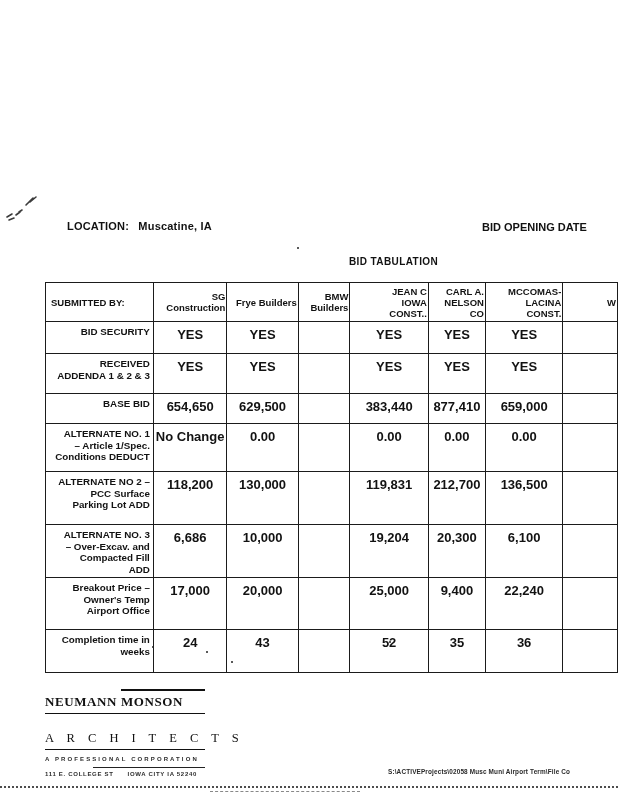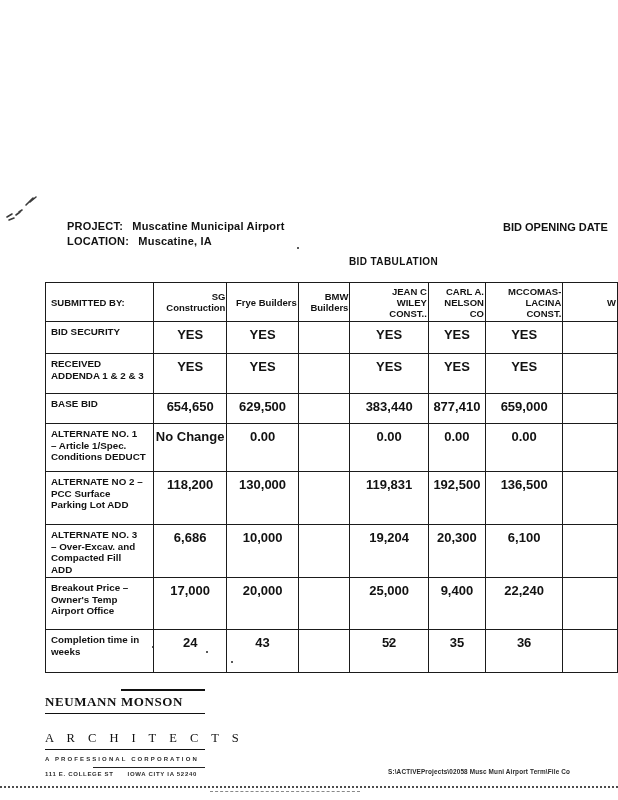"PROJECT: Muscatine Municipal Airport" div { html: <div> <span>PROJECT:</span> <span>Muscatine Municipal Airport</span> </div> -> none }
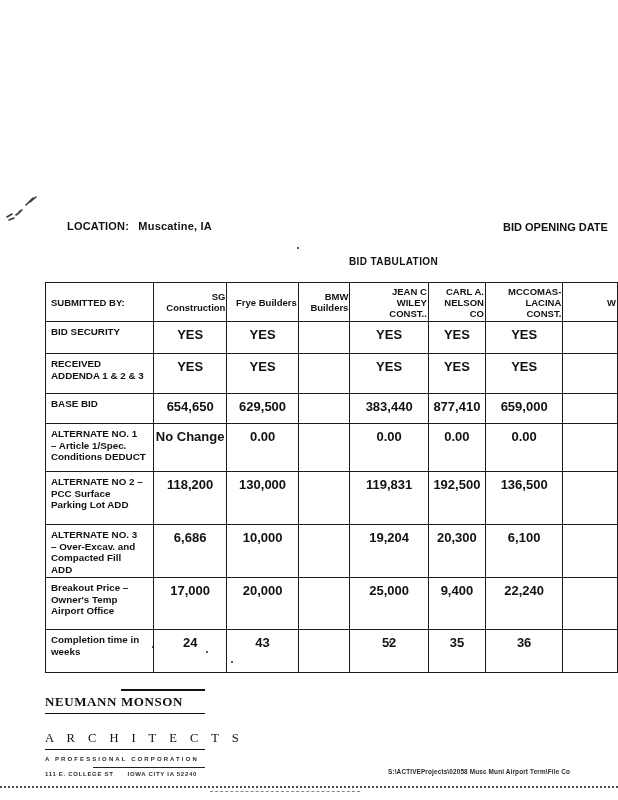"BID OPENING DATE" .bid-open { left: 503px -> 482px }
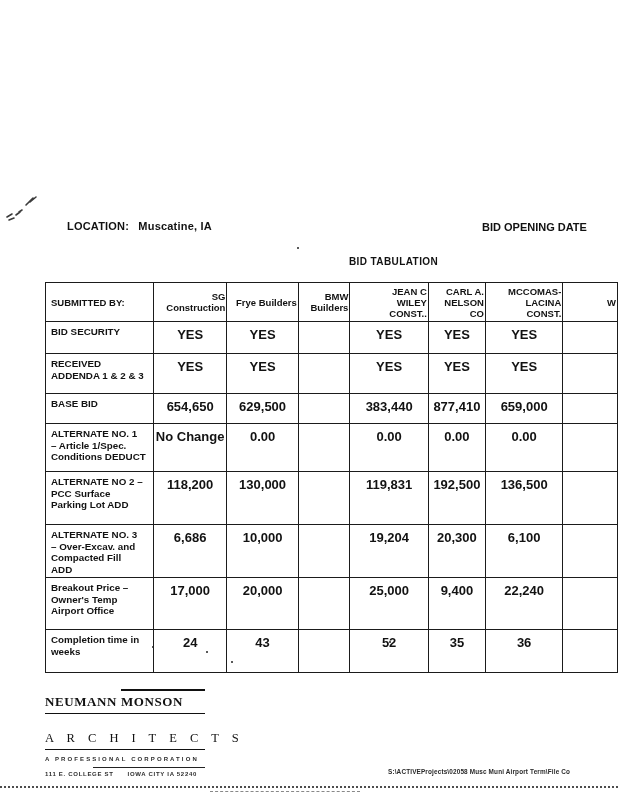"JEAN C" th { text: WILEY -> IOWA }
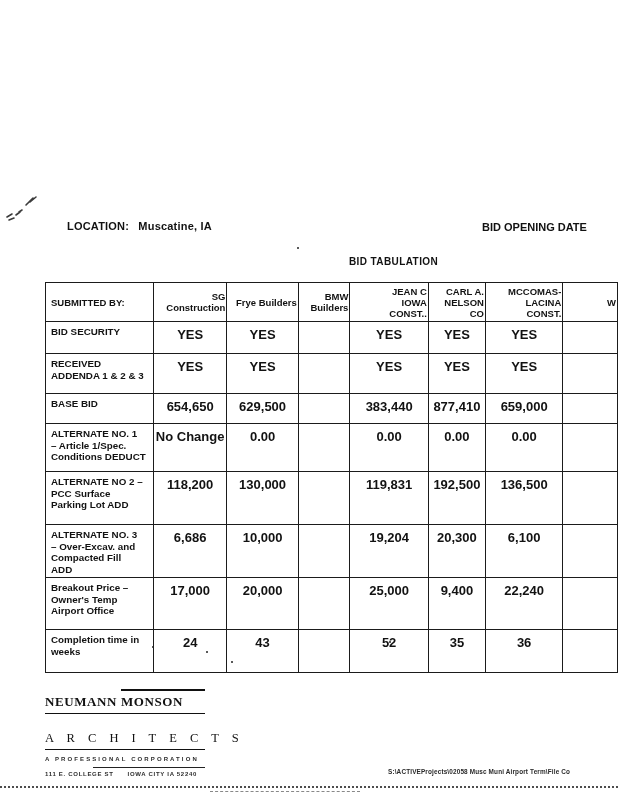"BID SECURITY" .bidtab tbody th { text-align: left -> right }
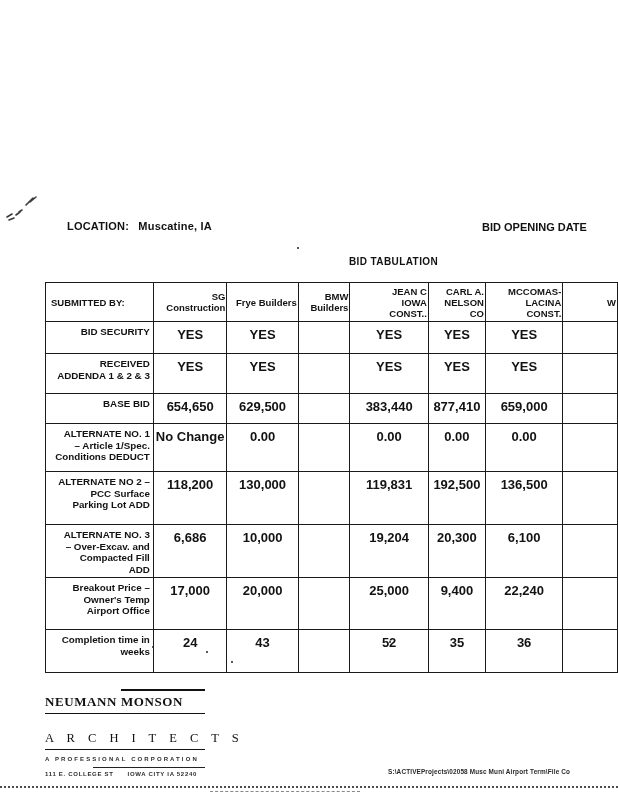"192,500" td { text: 192,500 -> 212,700 }
